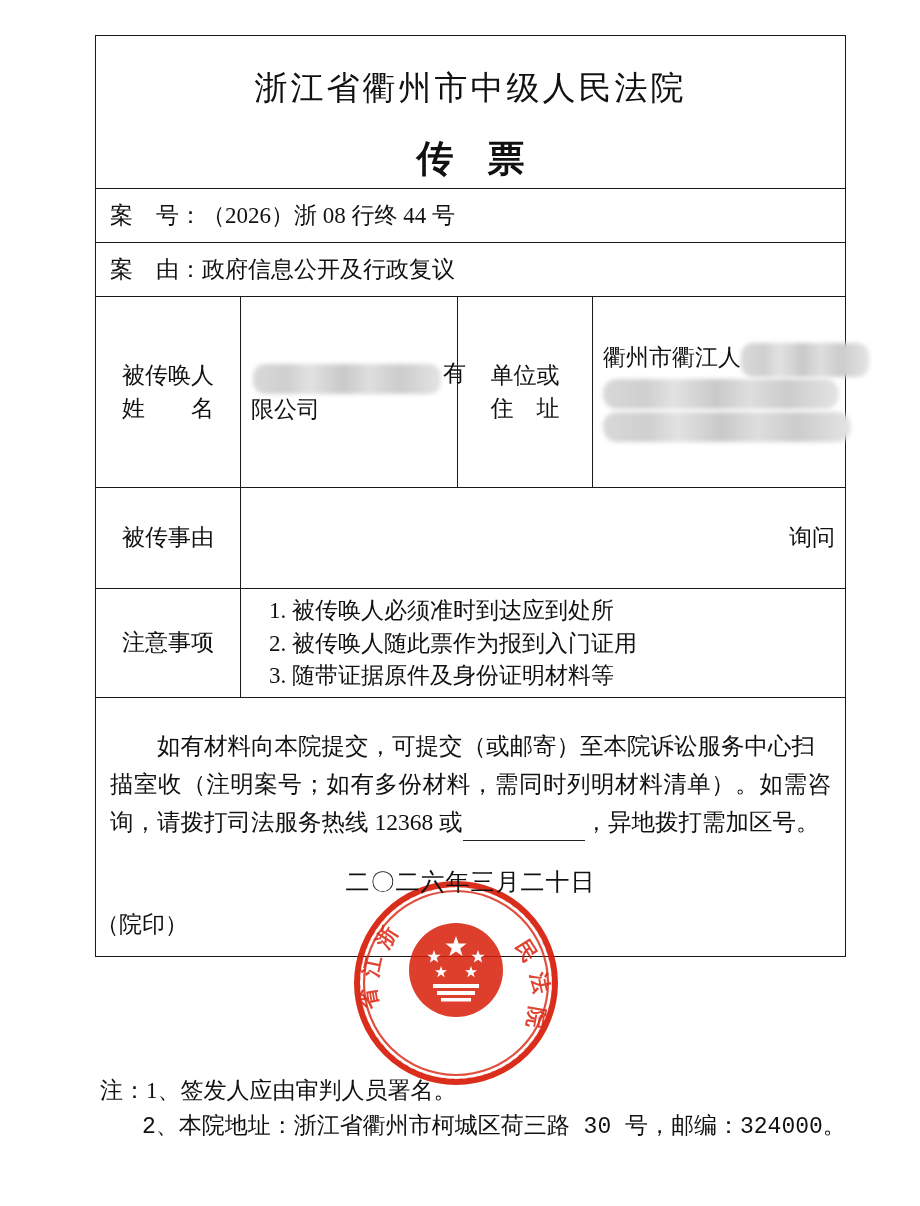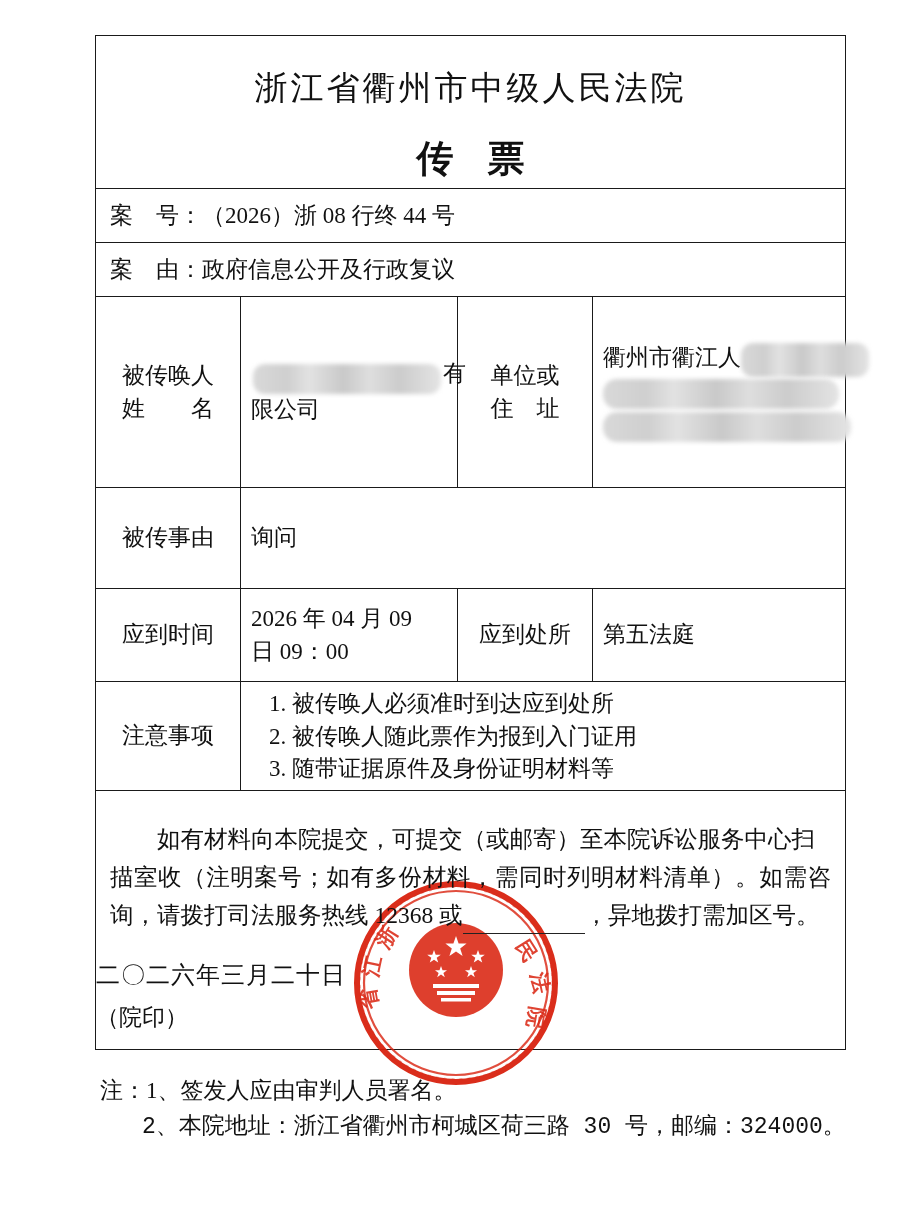"询问" .center-val { text-align: left -> right }
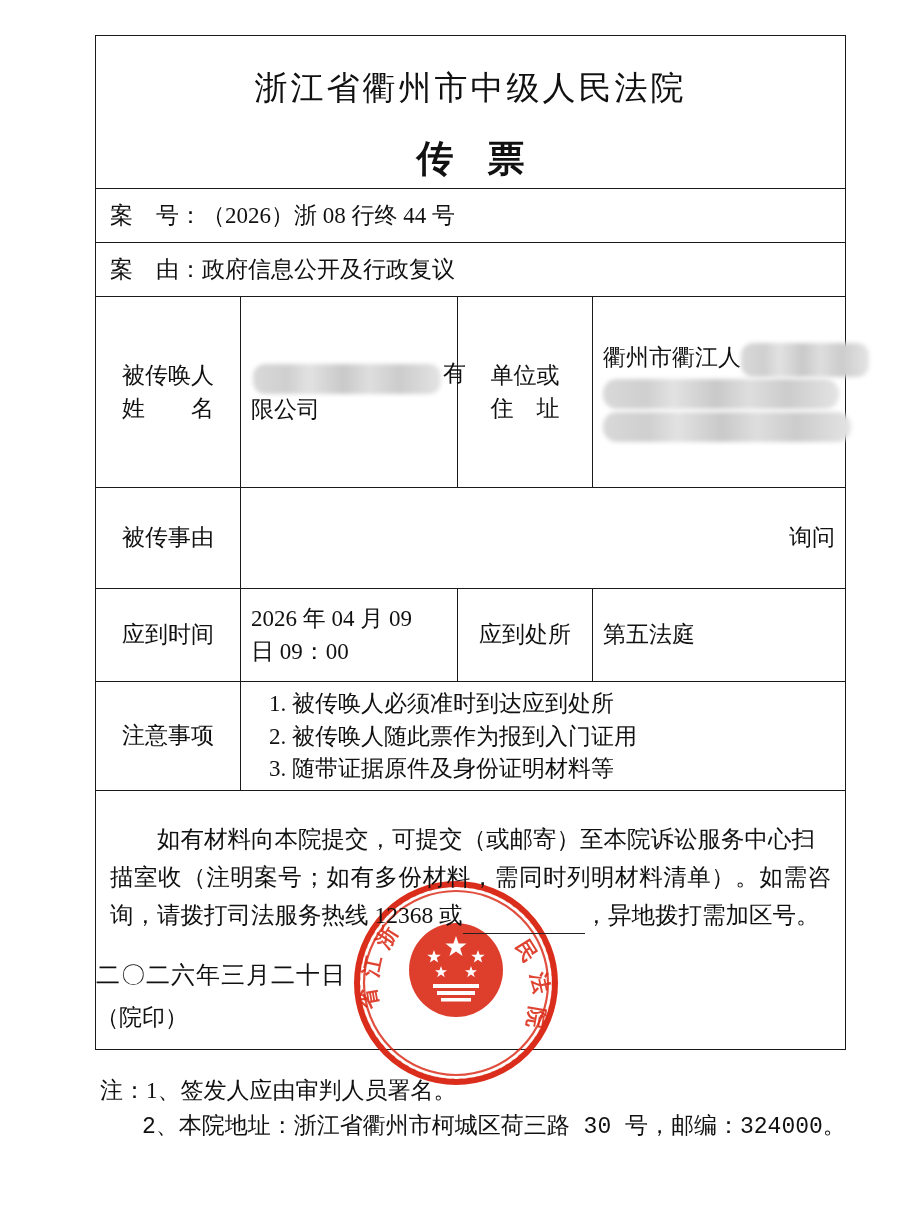"应到时间" tr.row-time { html: <tr> <td>应到时间</td> <td> <div>2026 年 04 月 09</div> <div>日 09：00</div> </td> <td>应到处所</td> <td>第五法庭</td> </tr> -> none }
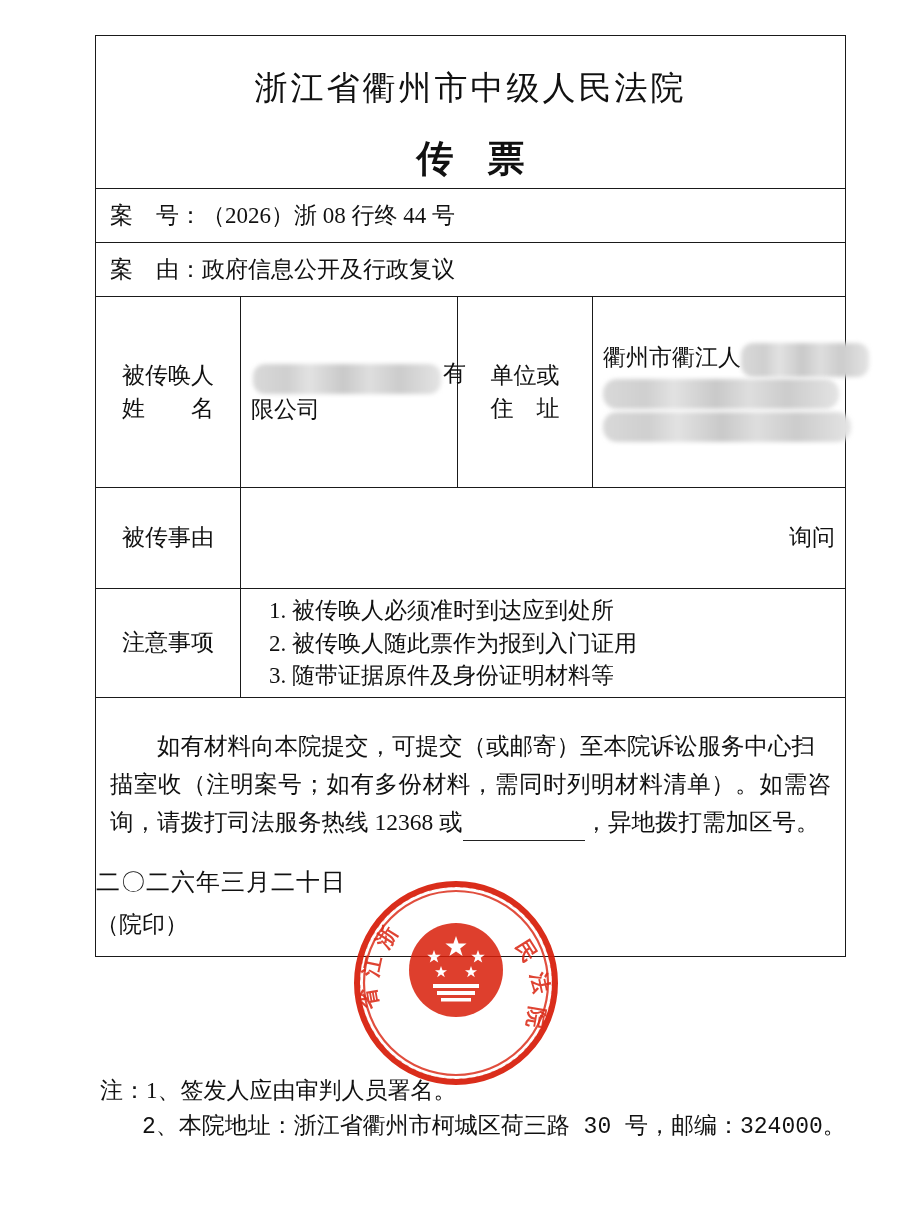"二〇二六年三月二十日" .sign-date { text-align: left -> center }
